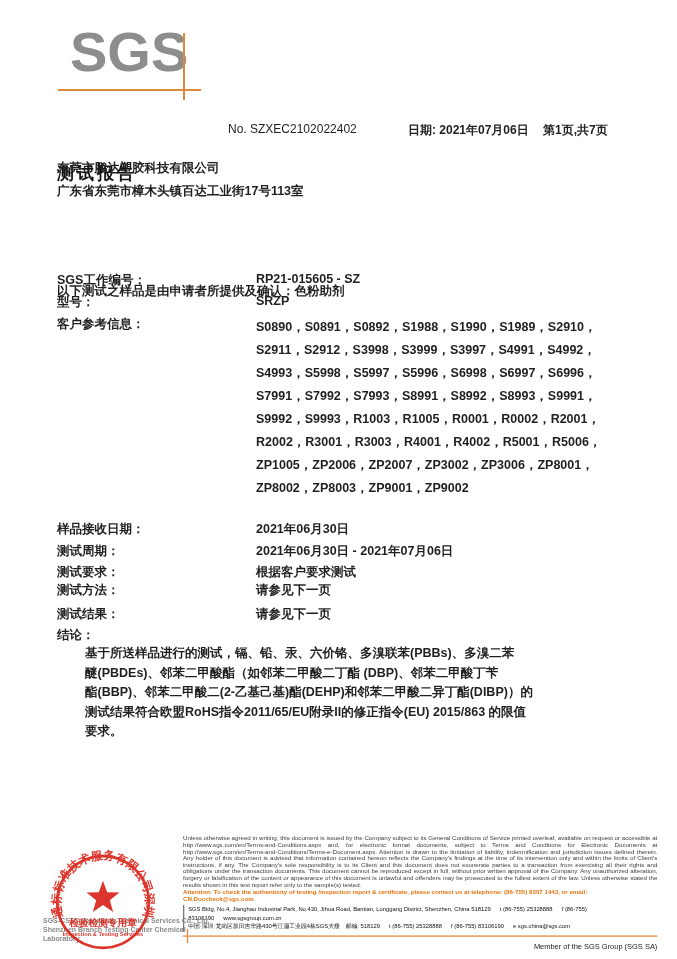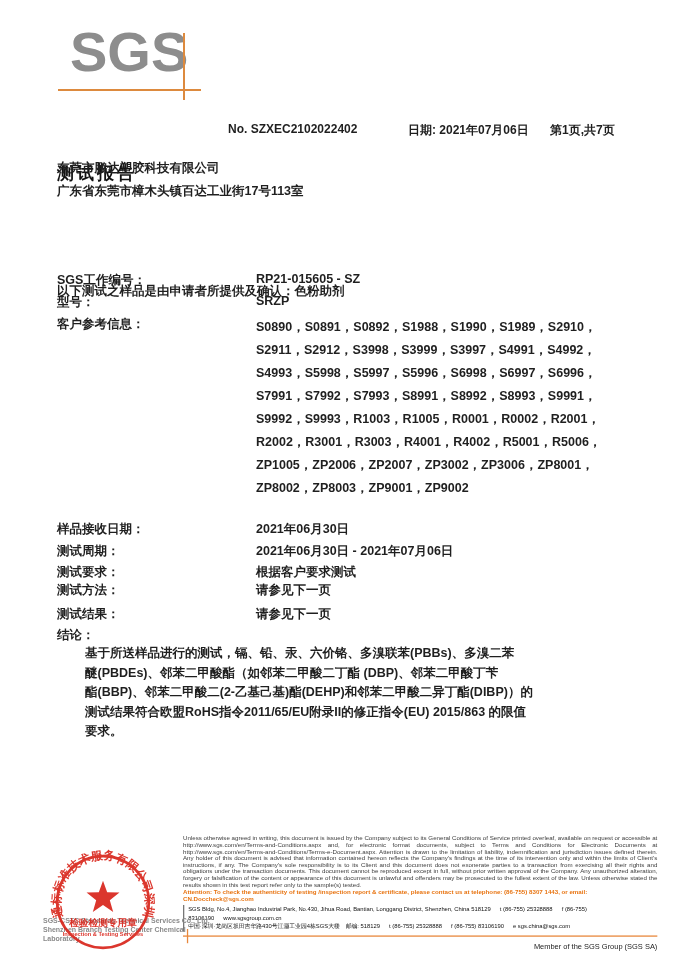"No. SZXEC2102022402" .report-no { font-weight: bold -> normal }
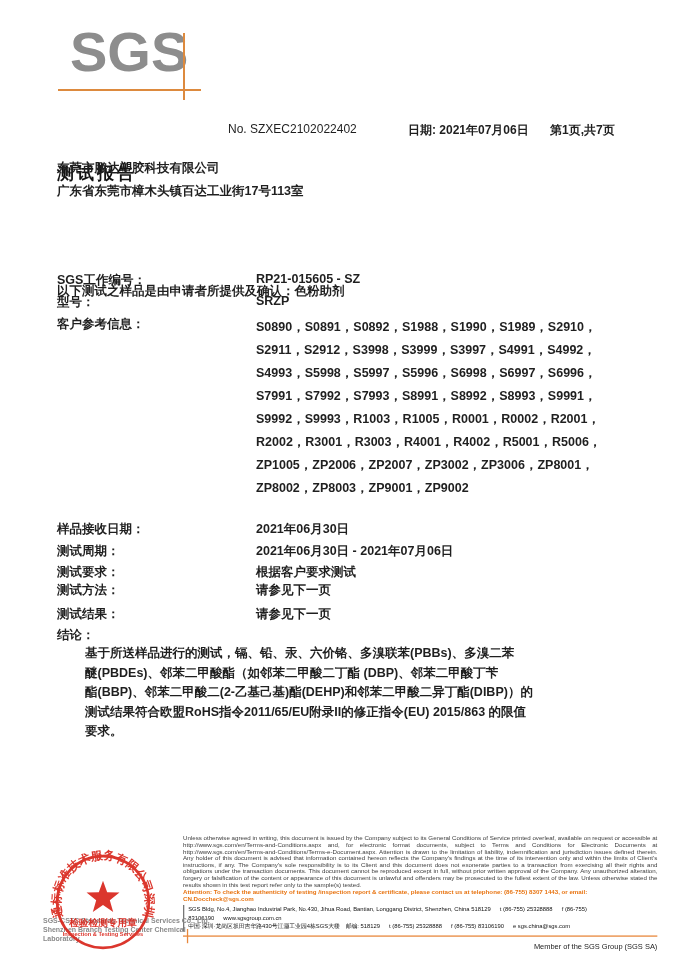"第1页,共7页" .report-page { margin-left: 7px -> none }
